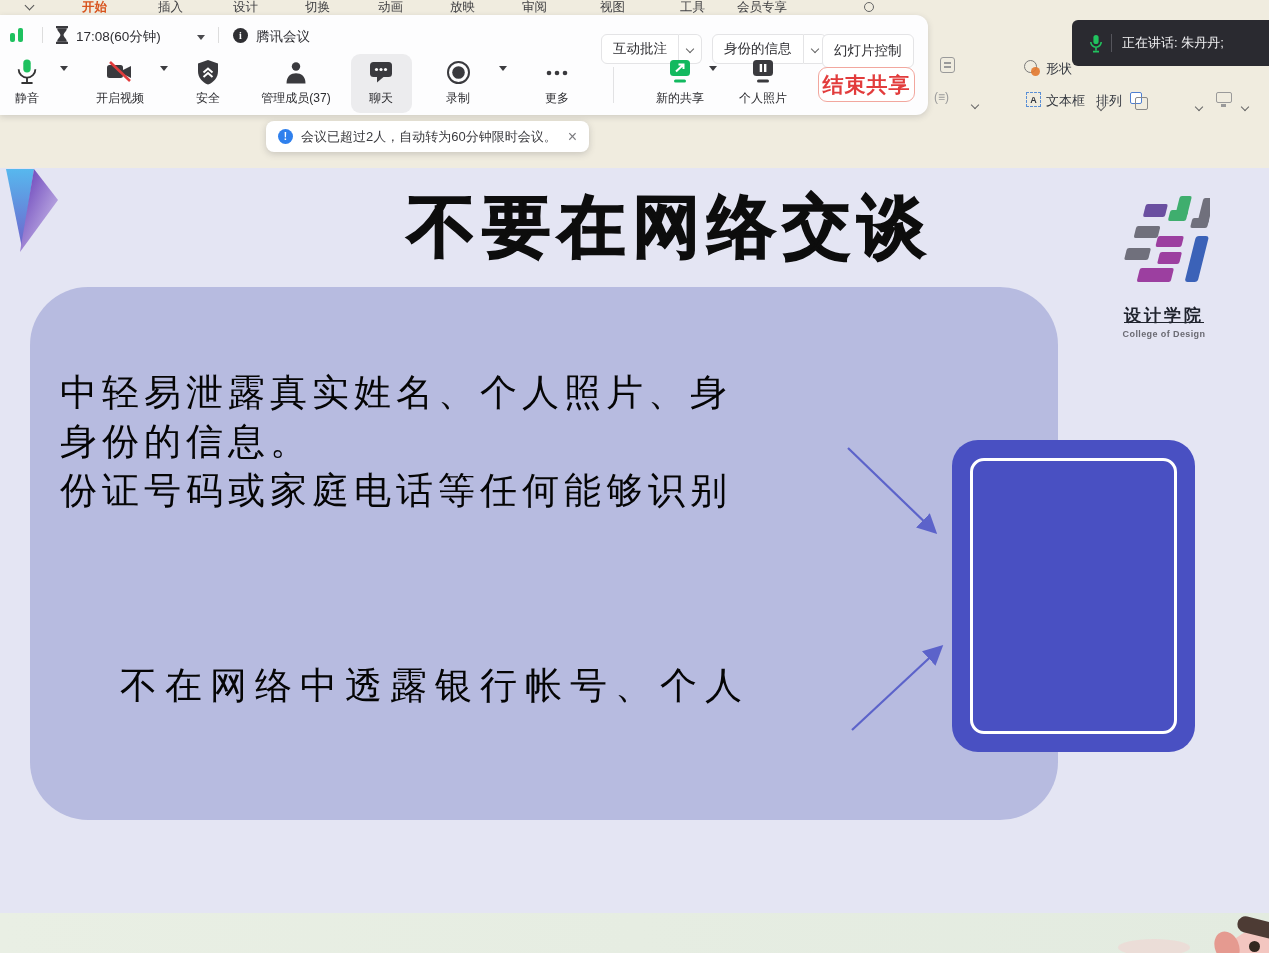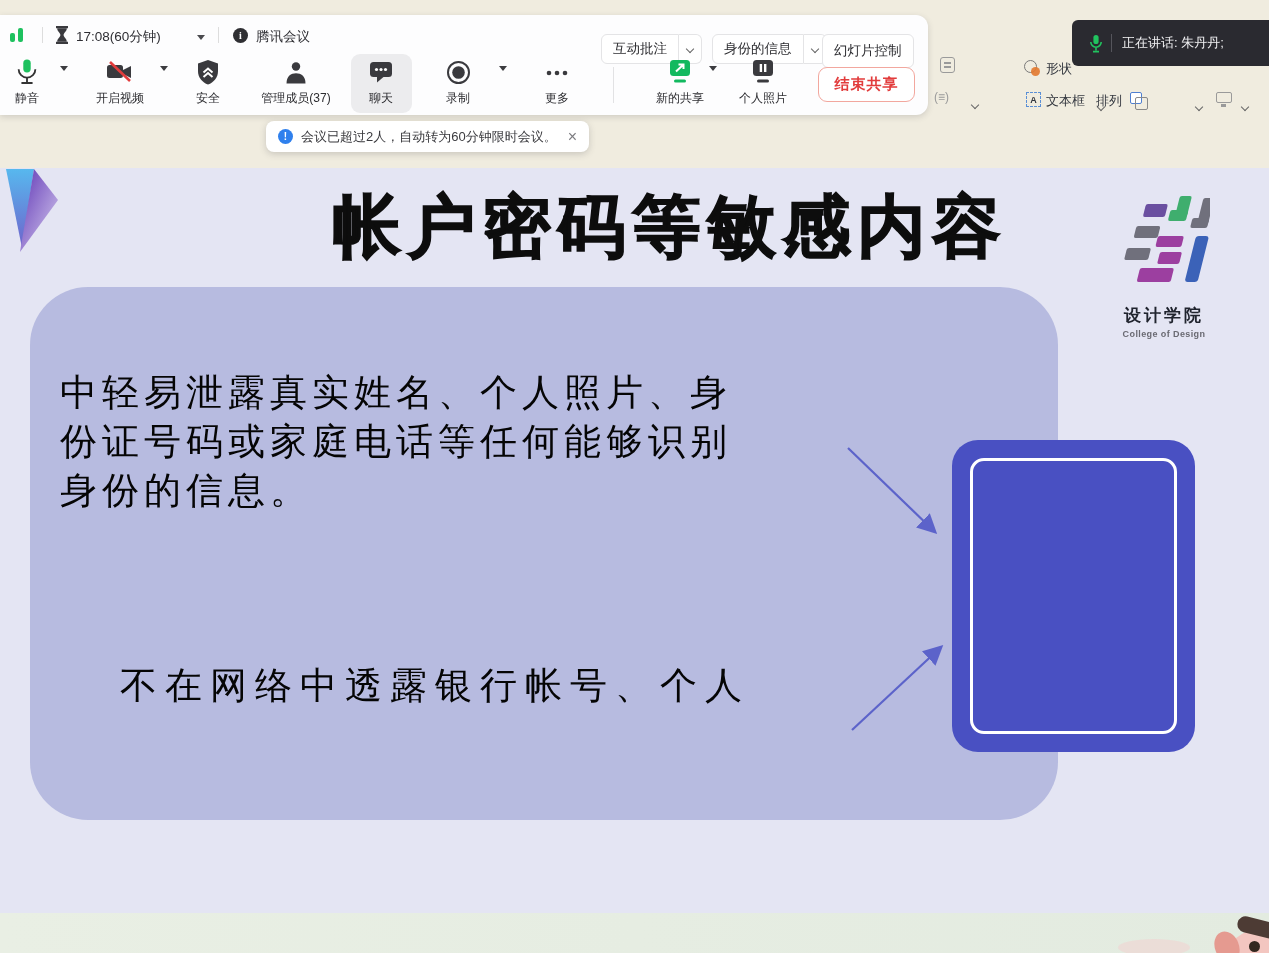"开始" div.pp-tabs { html: none -> <div> <span></span> <span>开始</span> <span>插入</span> <span>设计</span> <span>切换</span> <span>动画</span> <span>放映</span> <span>审阅</span> <span>视图</span> <span>工具</span> <span>会员专享</span> <span></span> </div> }
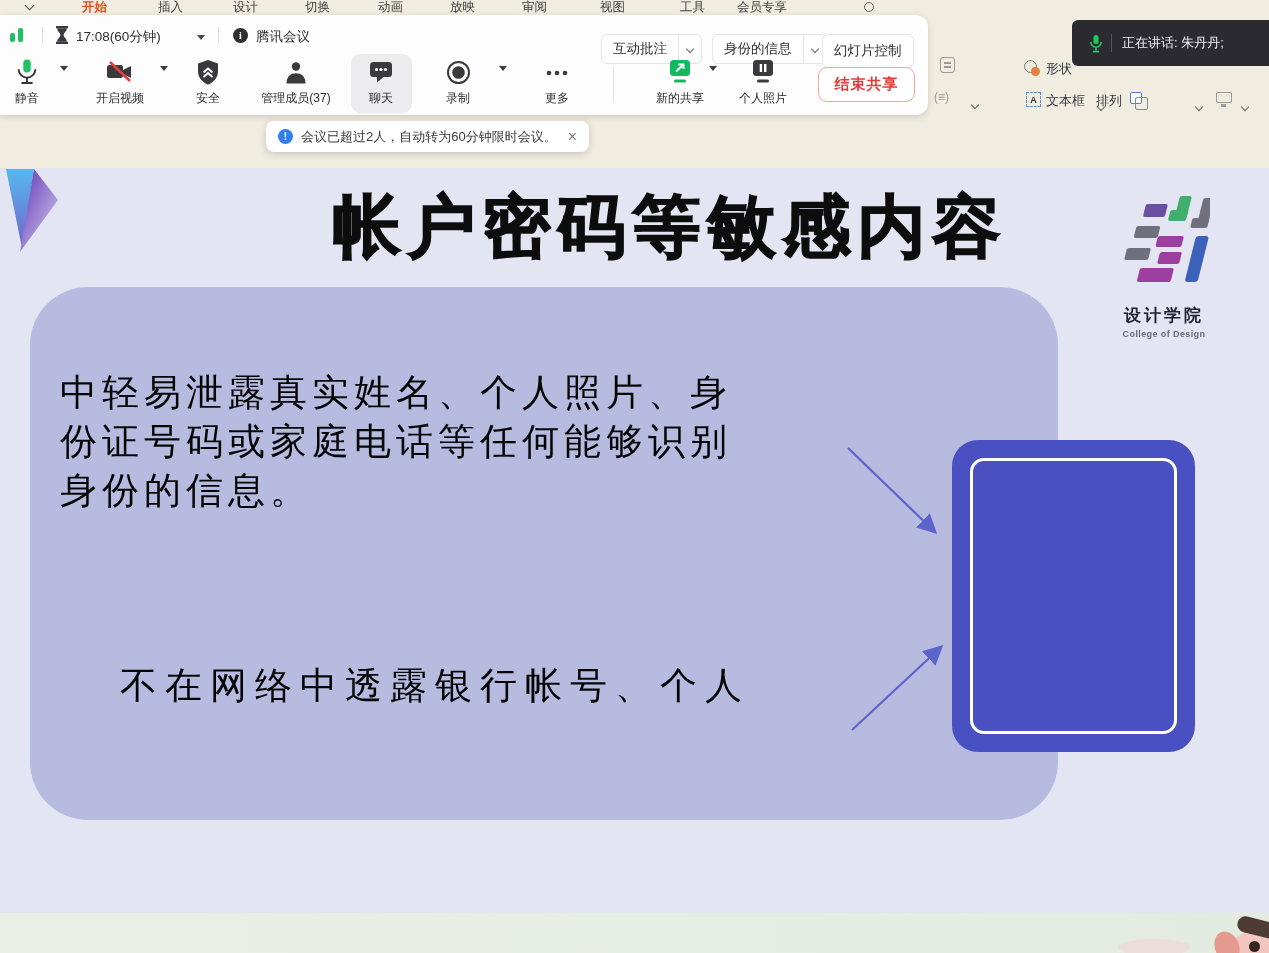"结束共享" .end-btn { font-size: 15px -> 21px }
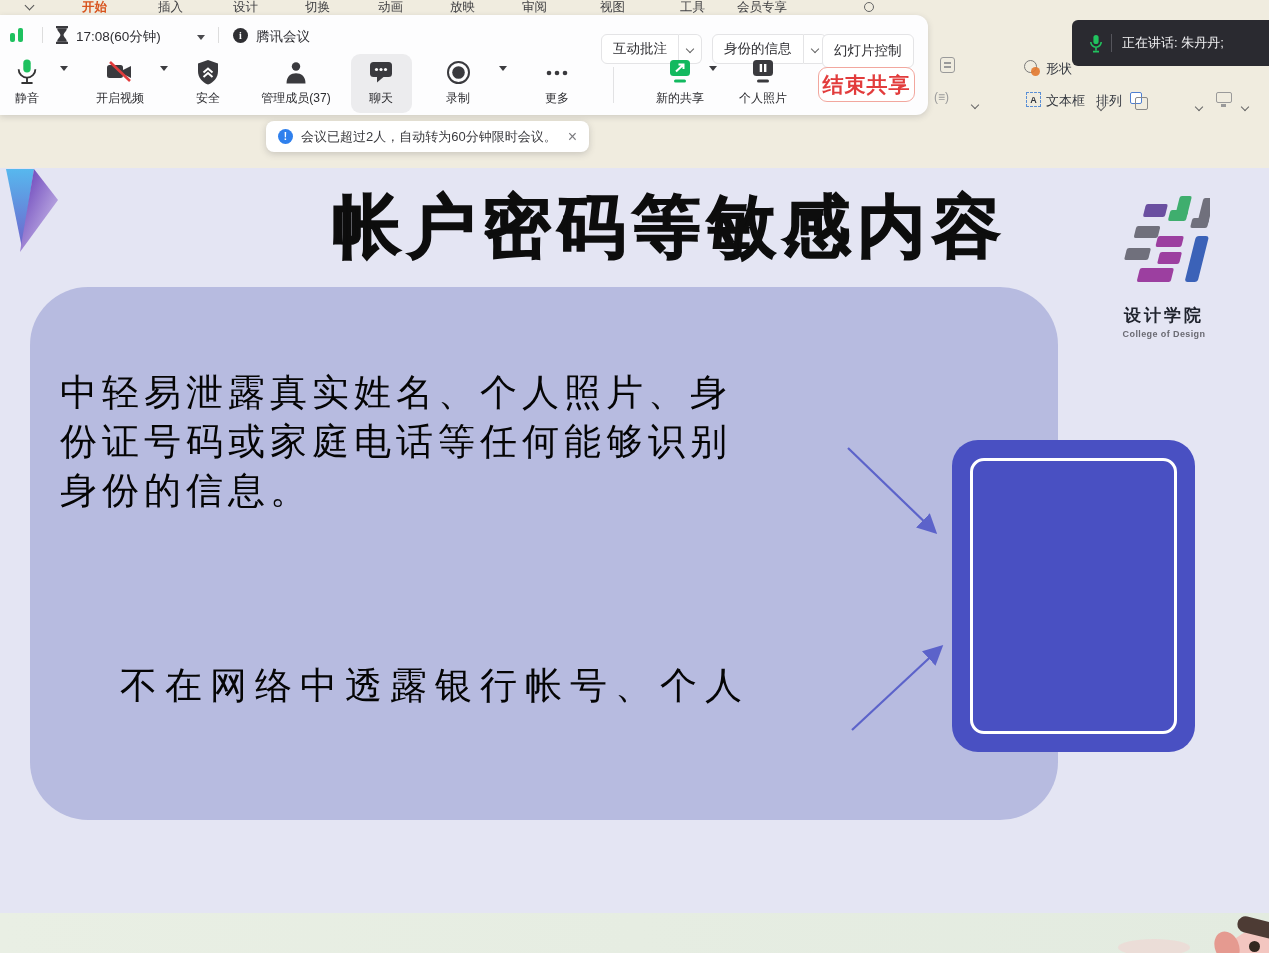"帐户密码等敏感内容" div.slide-title { text: 帐户密码等敏感内容 -> 不要在网络交谈 }
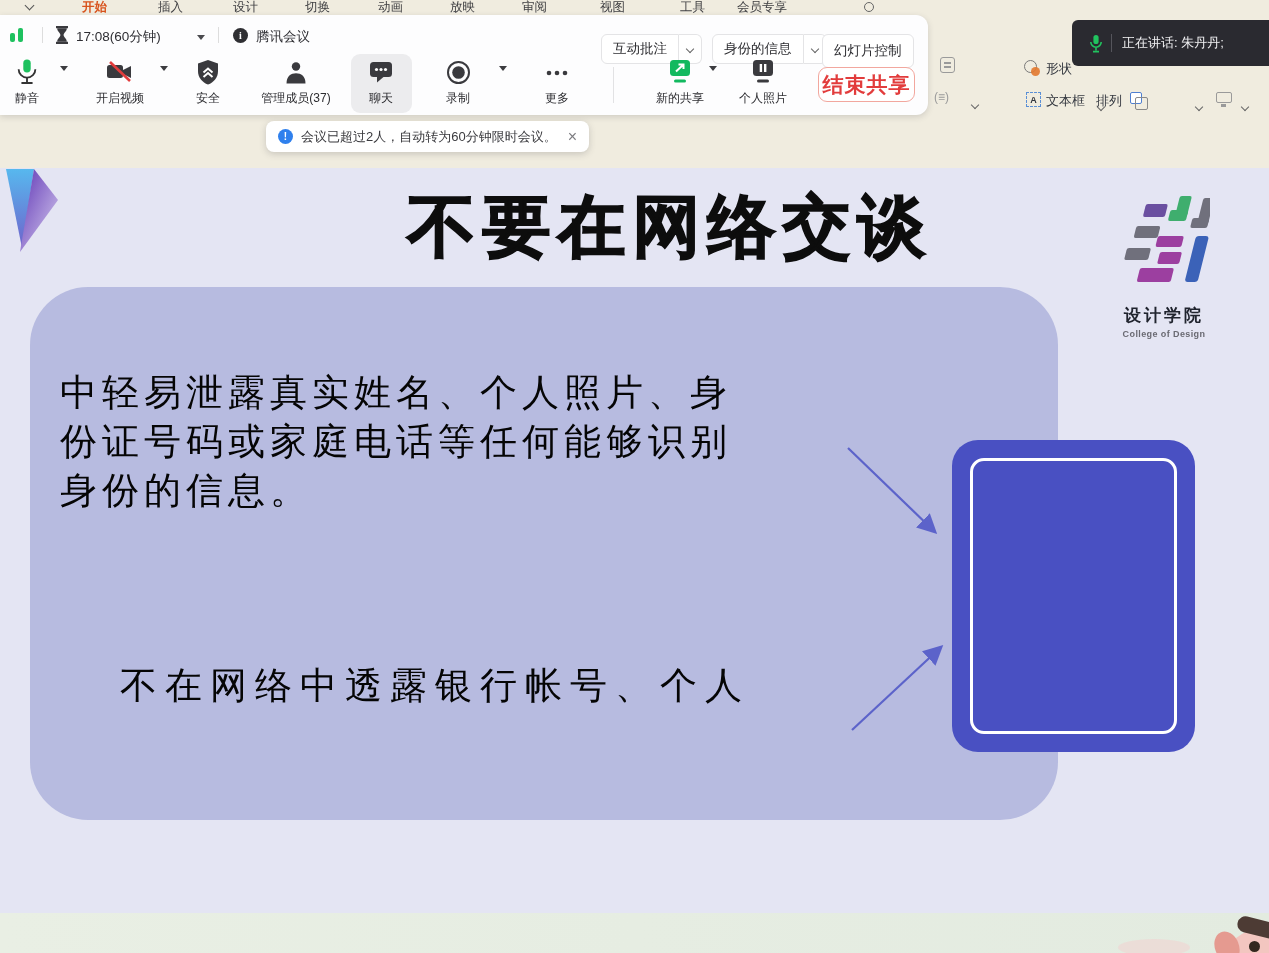"设计学院" .logo-cn { text-decoration: none -> underline }
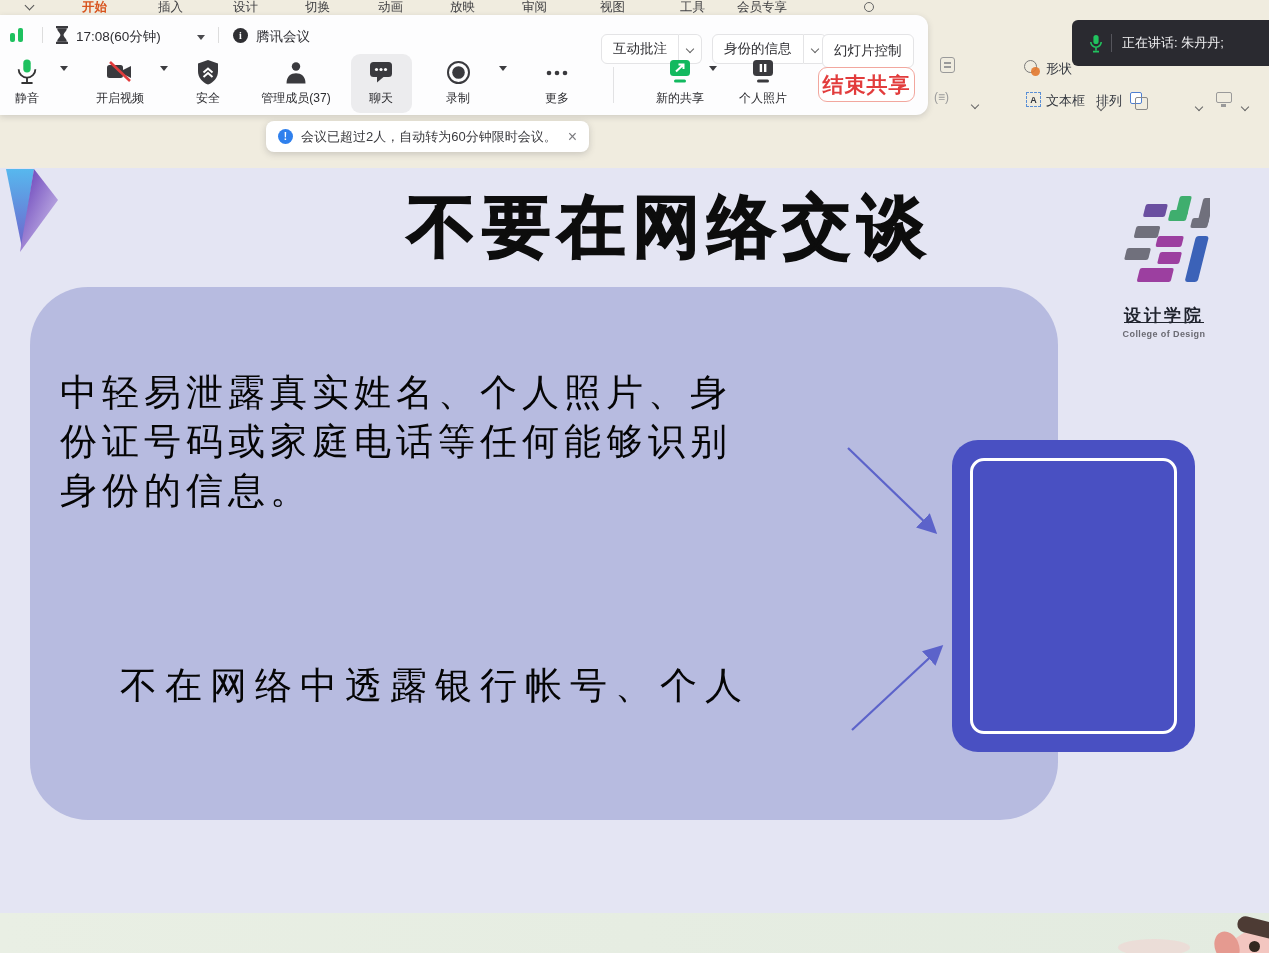"份证号码或家庭电话等任何能够识别" div.ln { order: before "身份的信息。" -> after "身份的信息。" }
